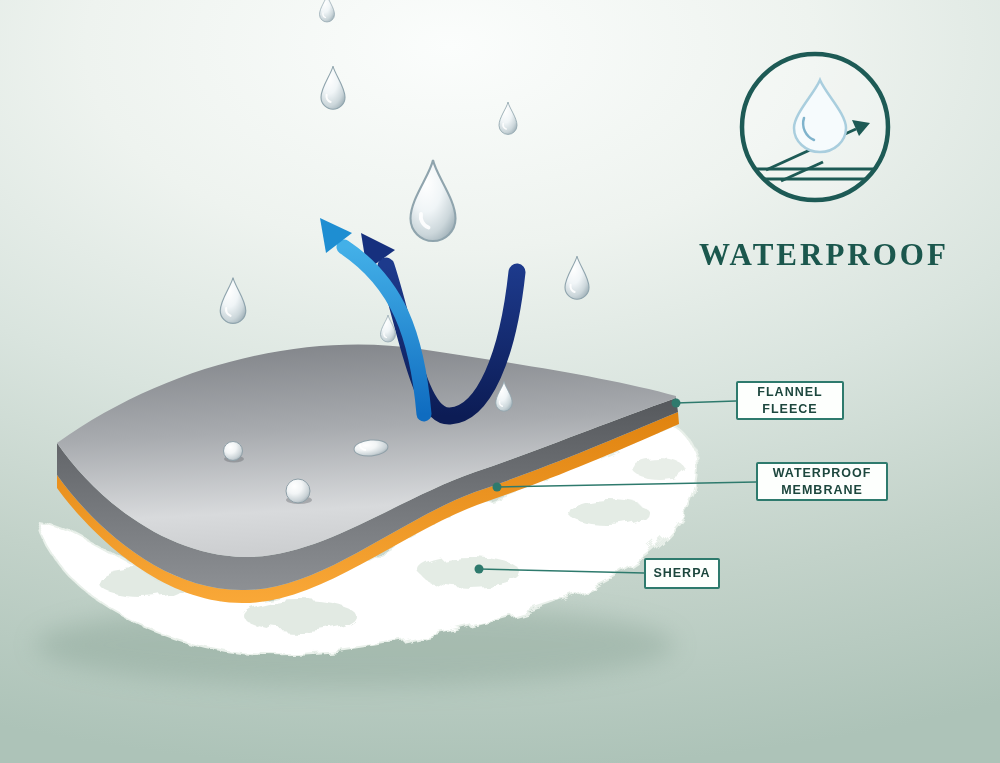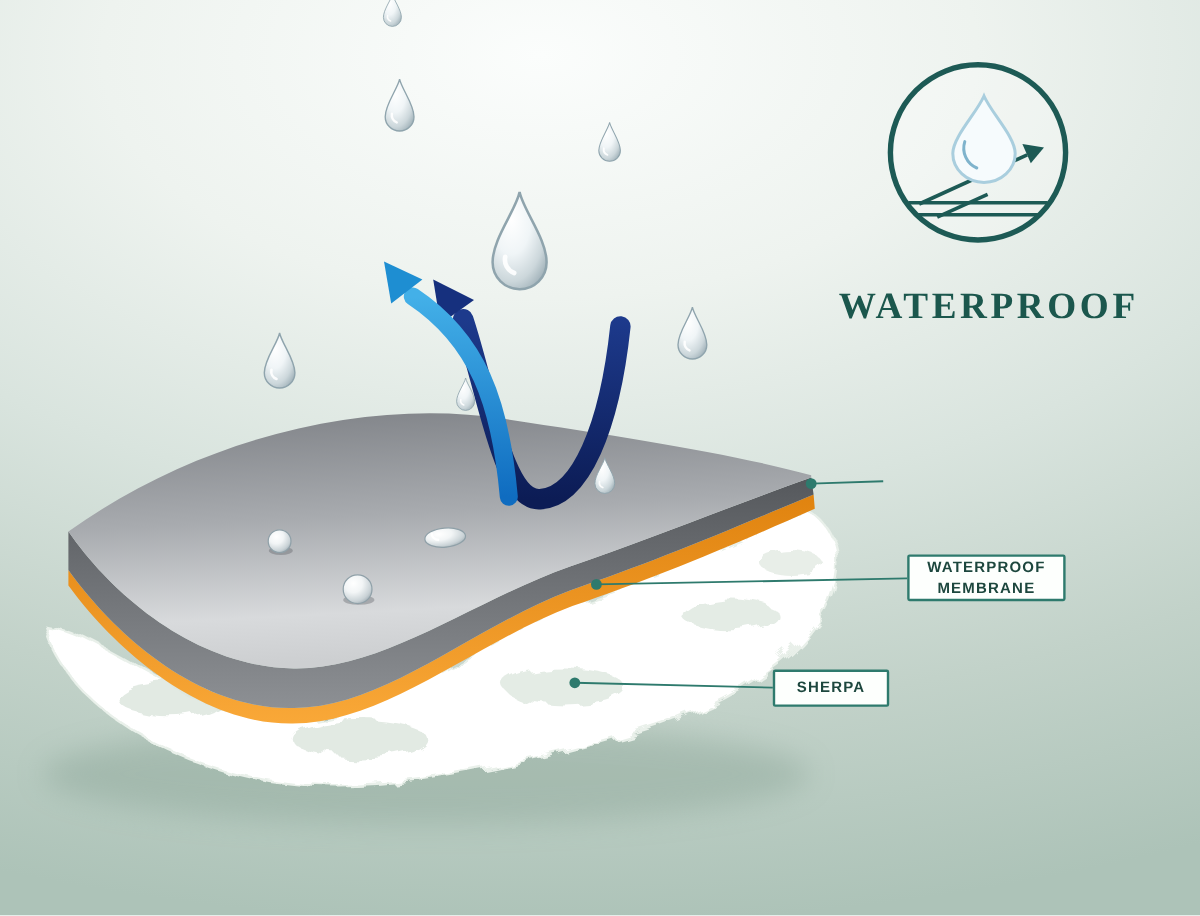"FLANNEL" div.callout { html: none -> <div> <span>FLANNEL</span> <span>FLEECE</span> </div> }
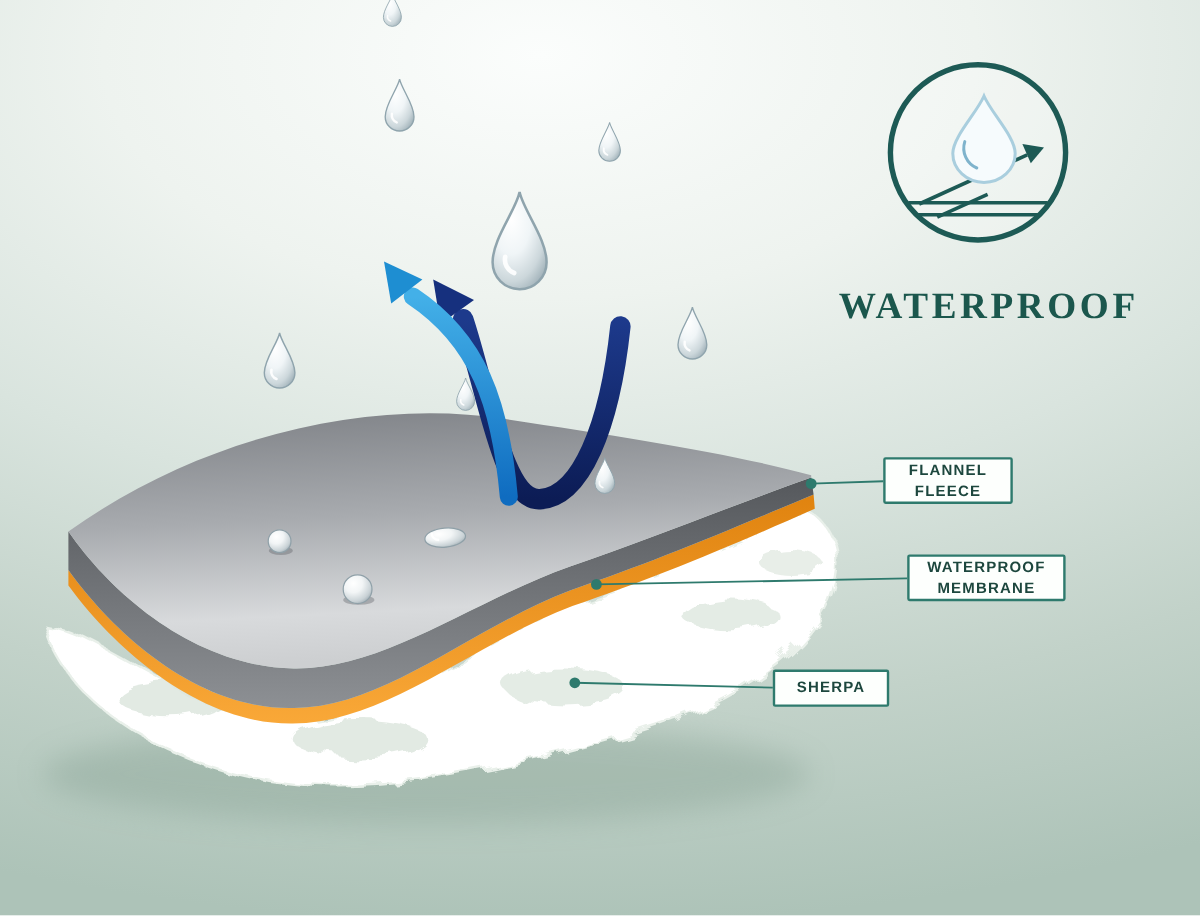"SHERPA" .co-sh { width: 97px -> 76px }
